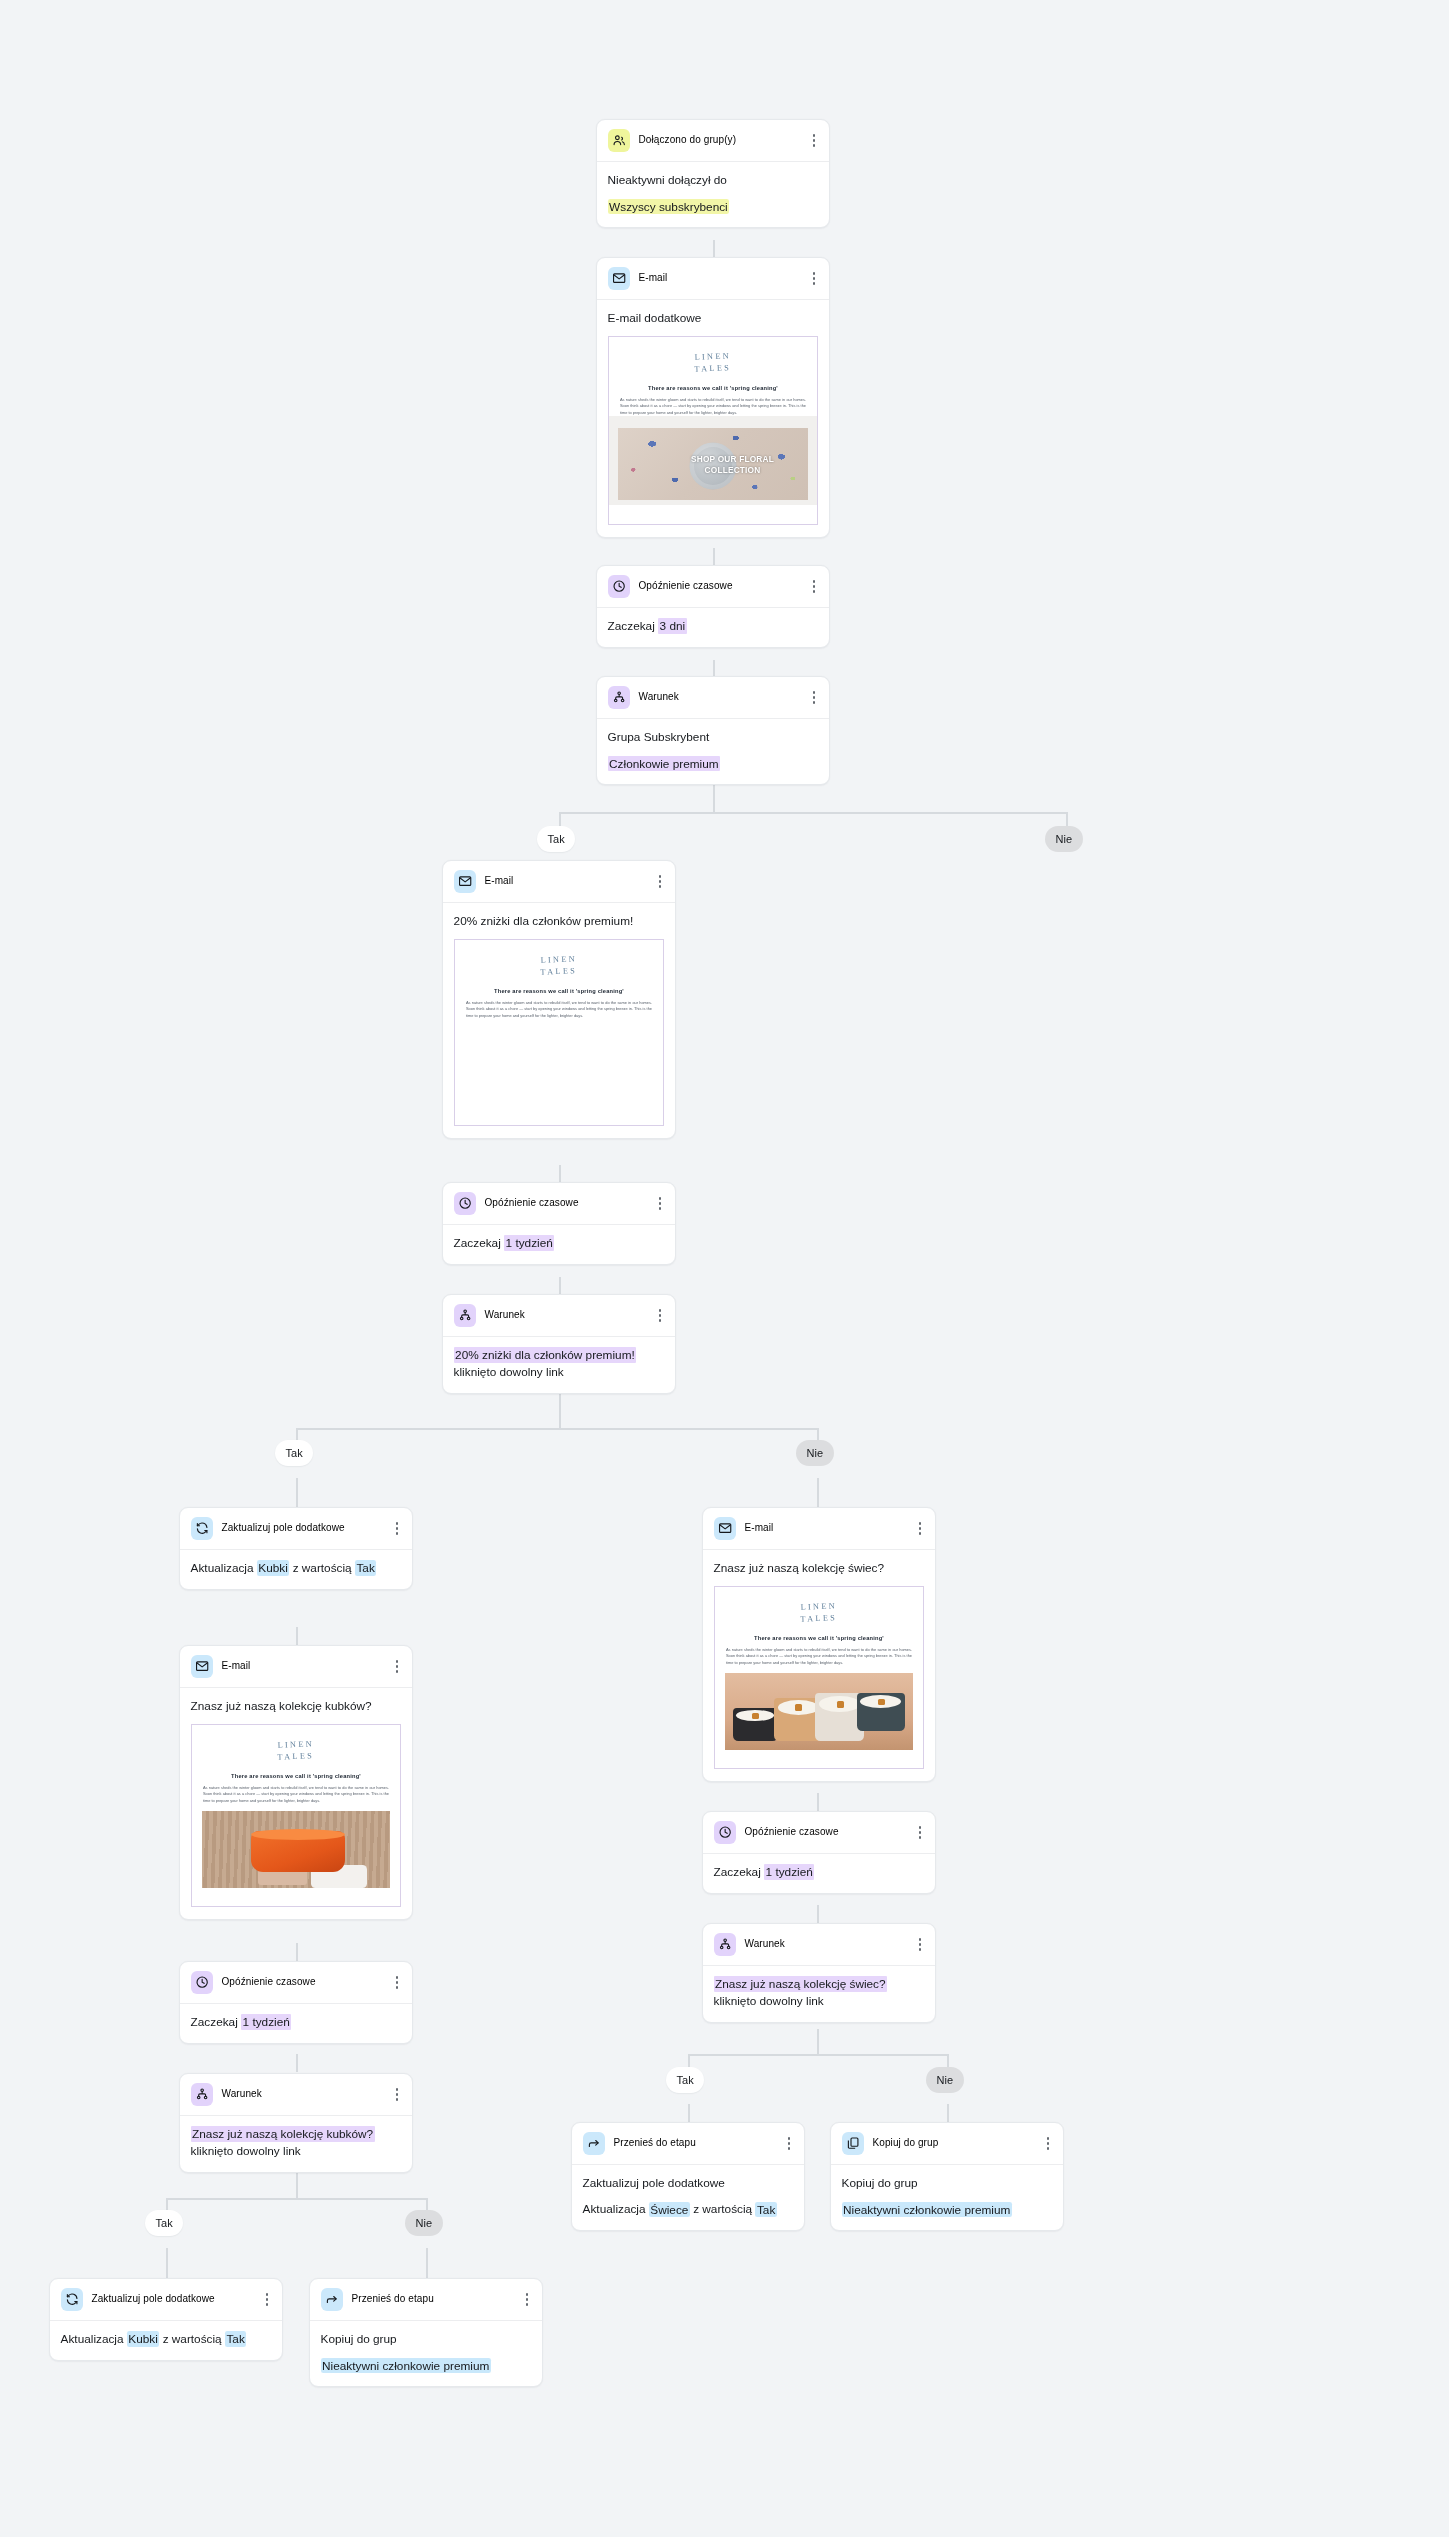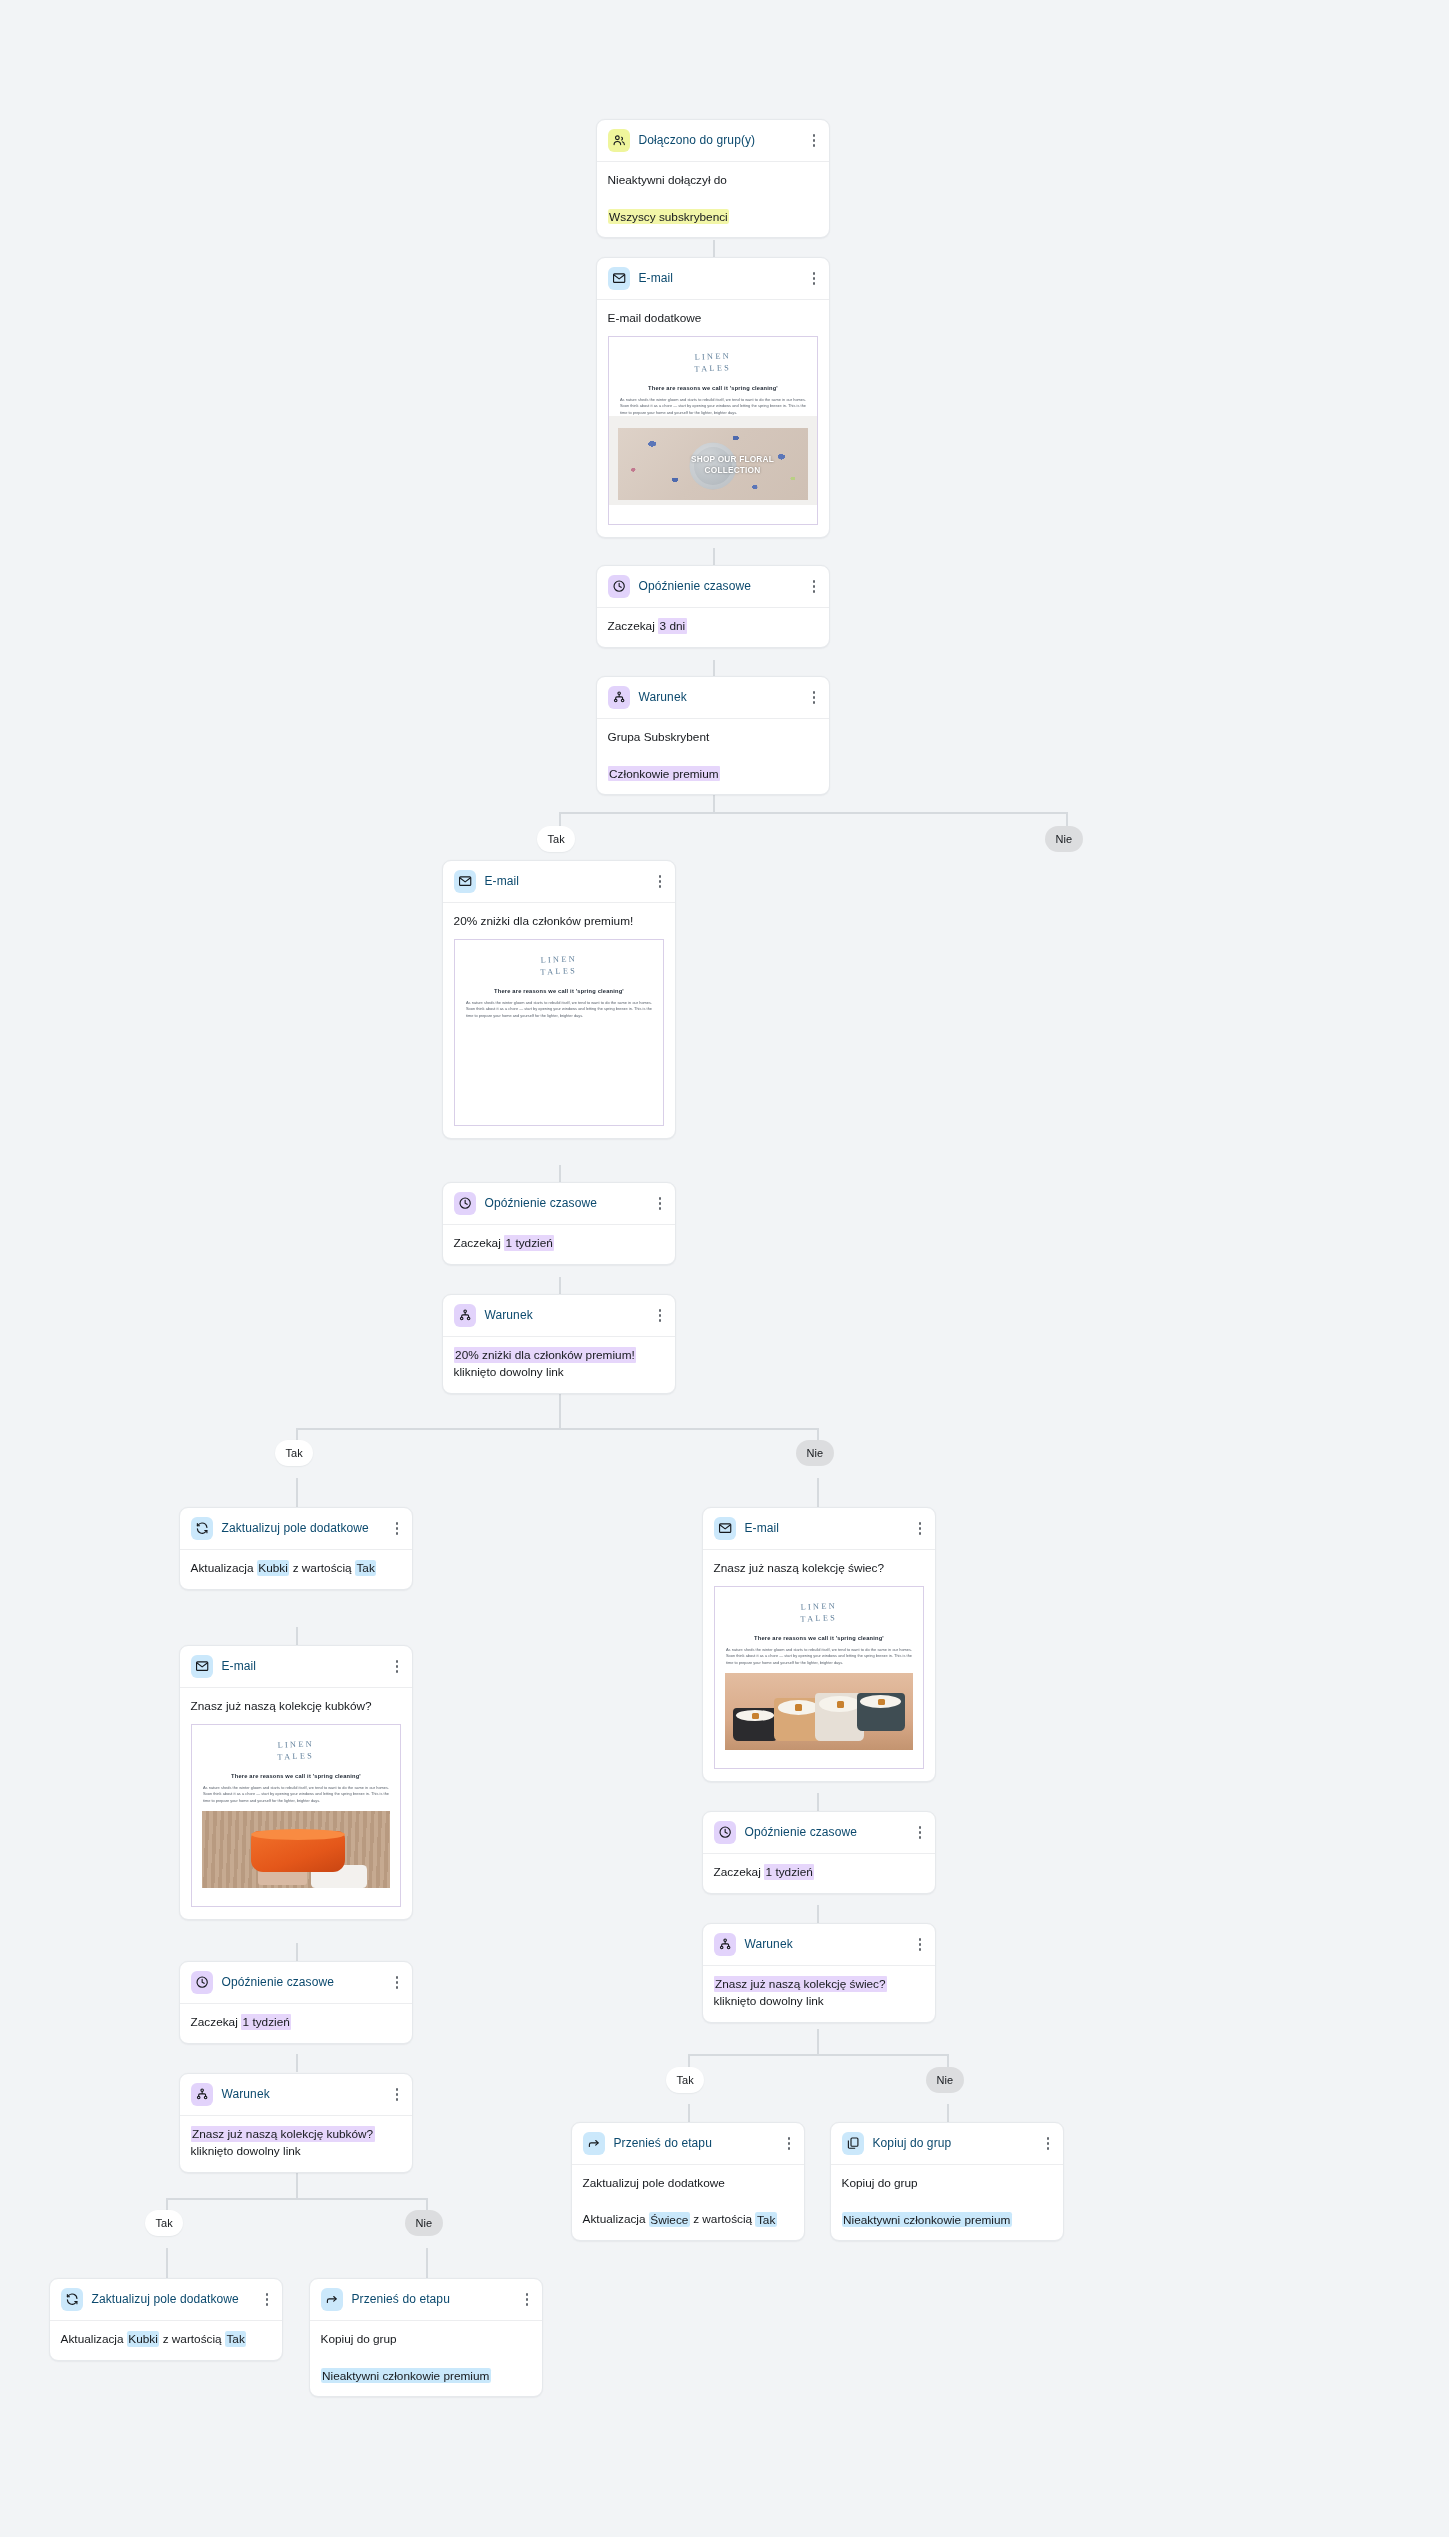"Dołączono do grup(y)" .head-title { color: #0c4a6e -> #000000; font-size: 12px -> 10px }
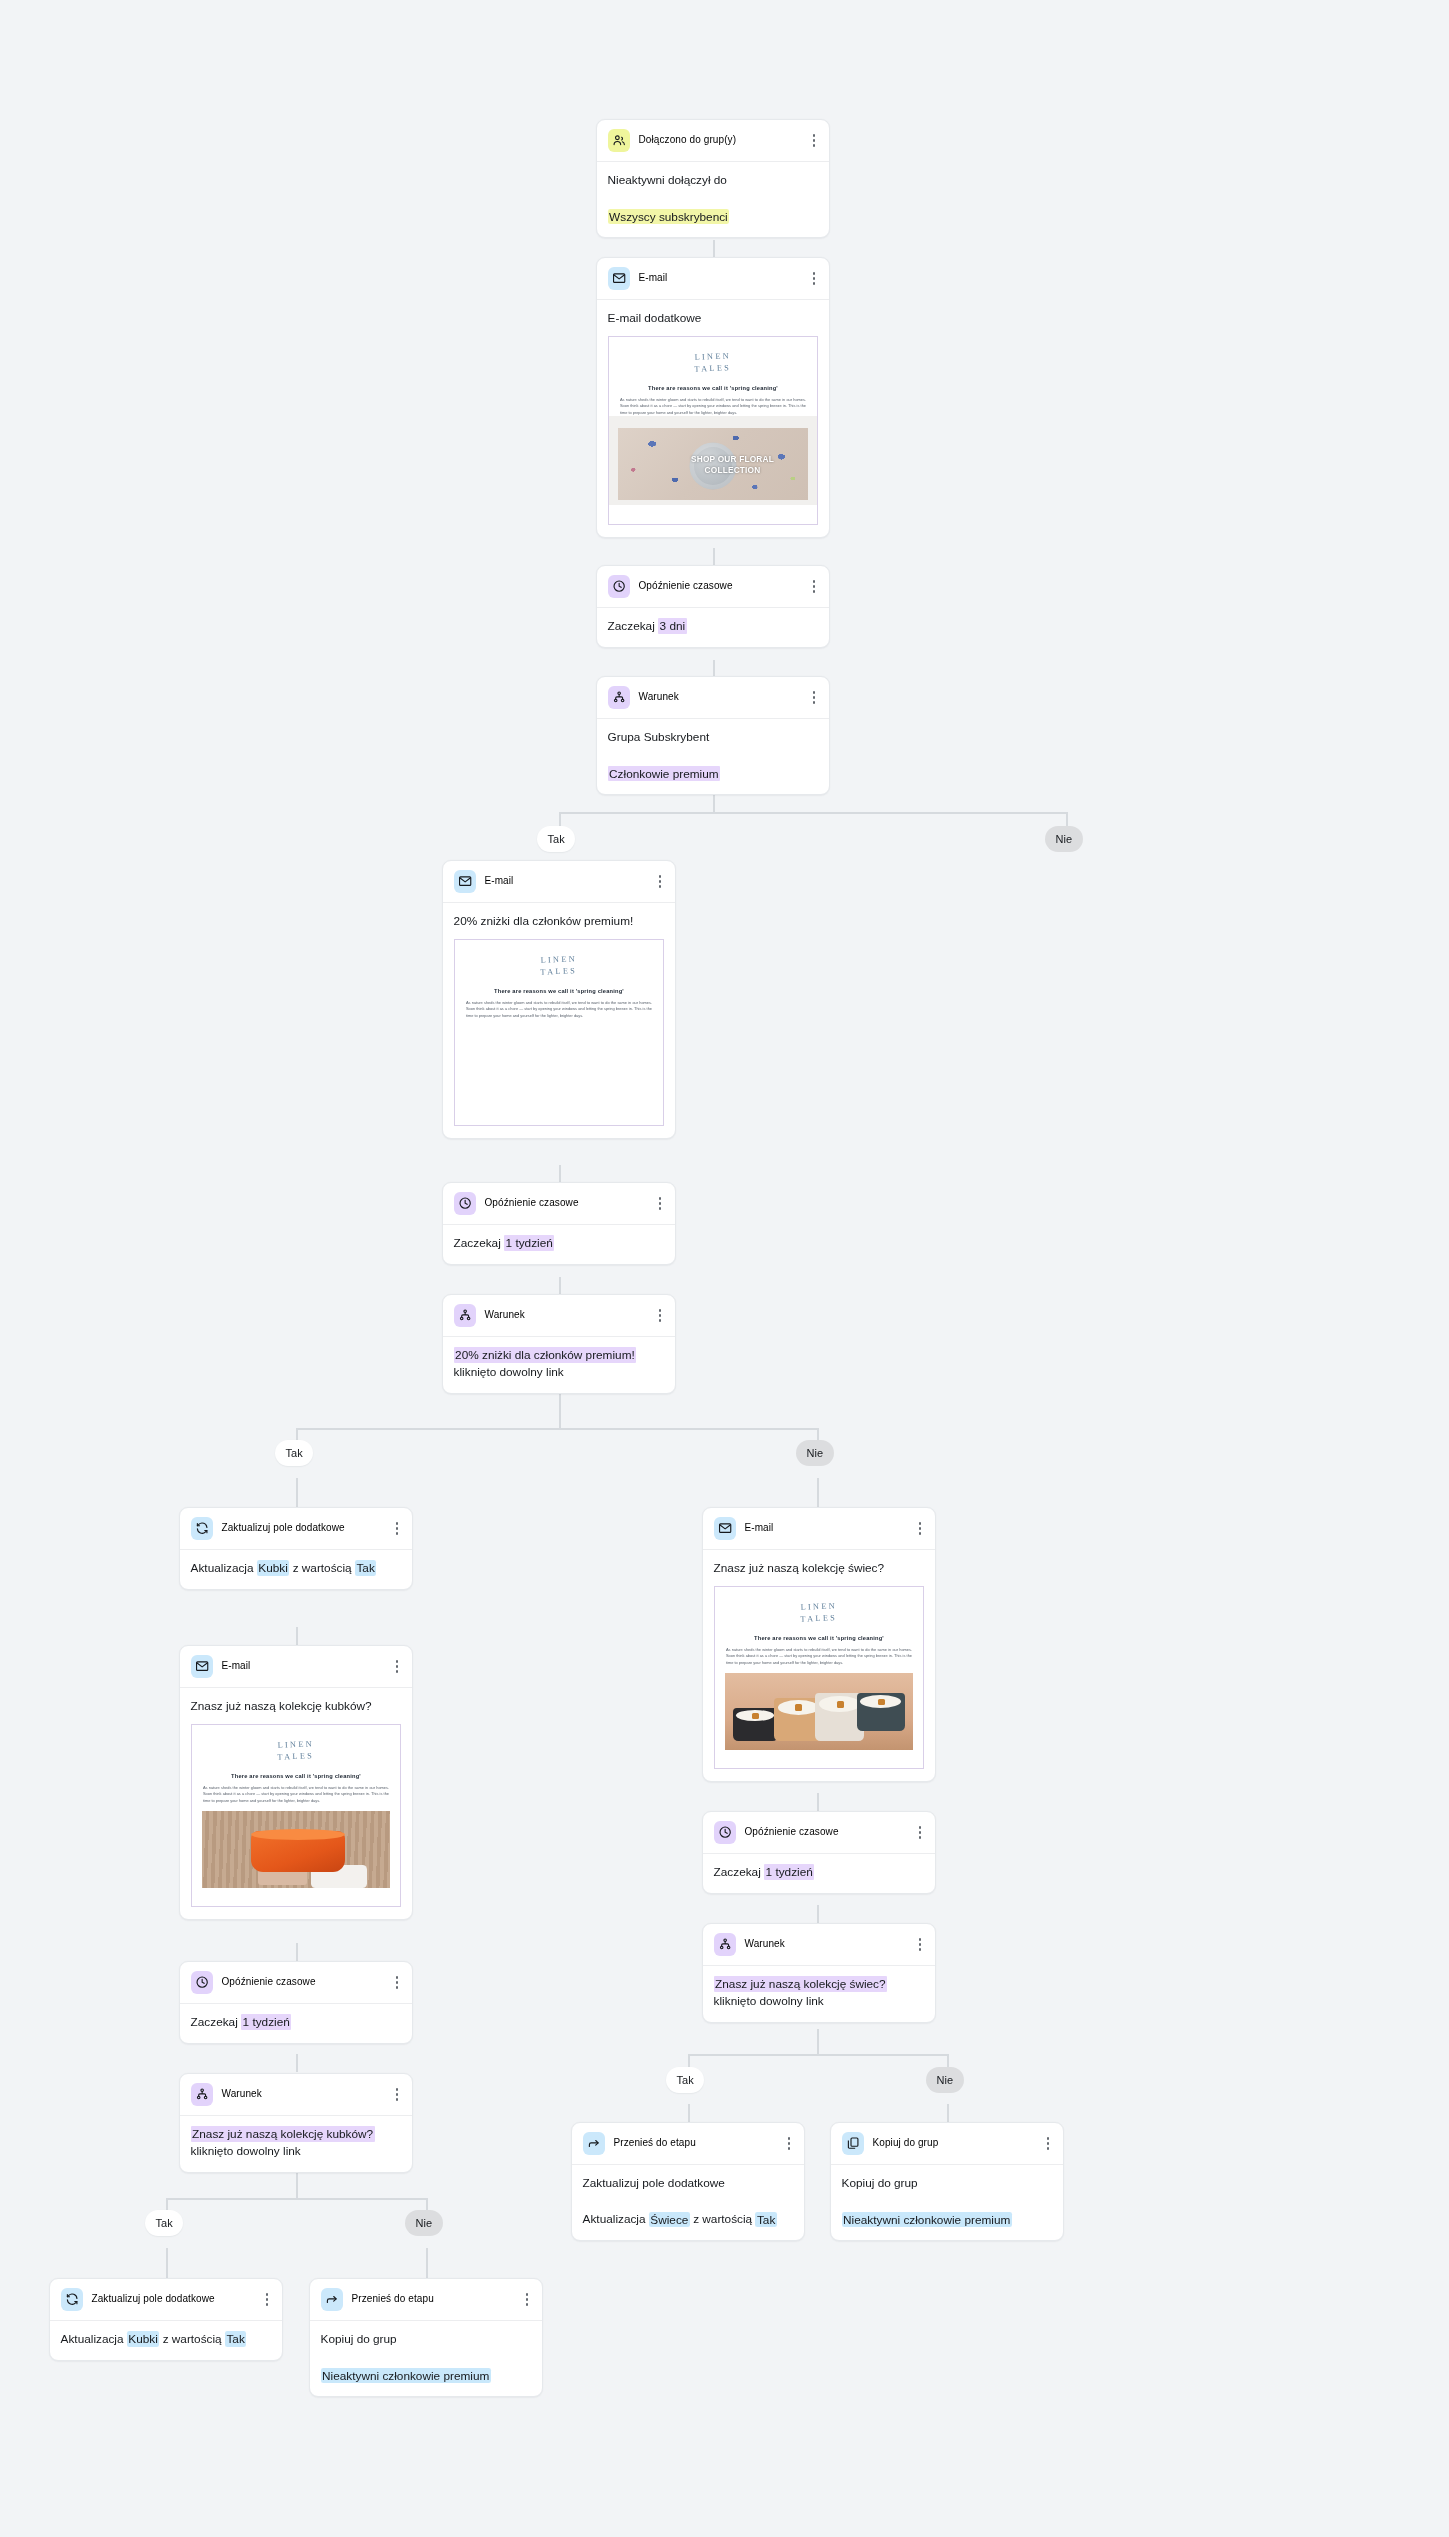"Wszyscy subskrybenci" .card-body .ln2 { margin-top: 19px -> 9px }
